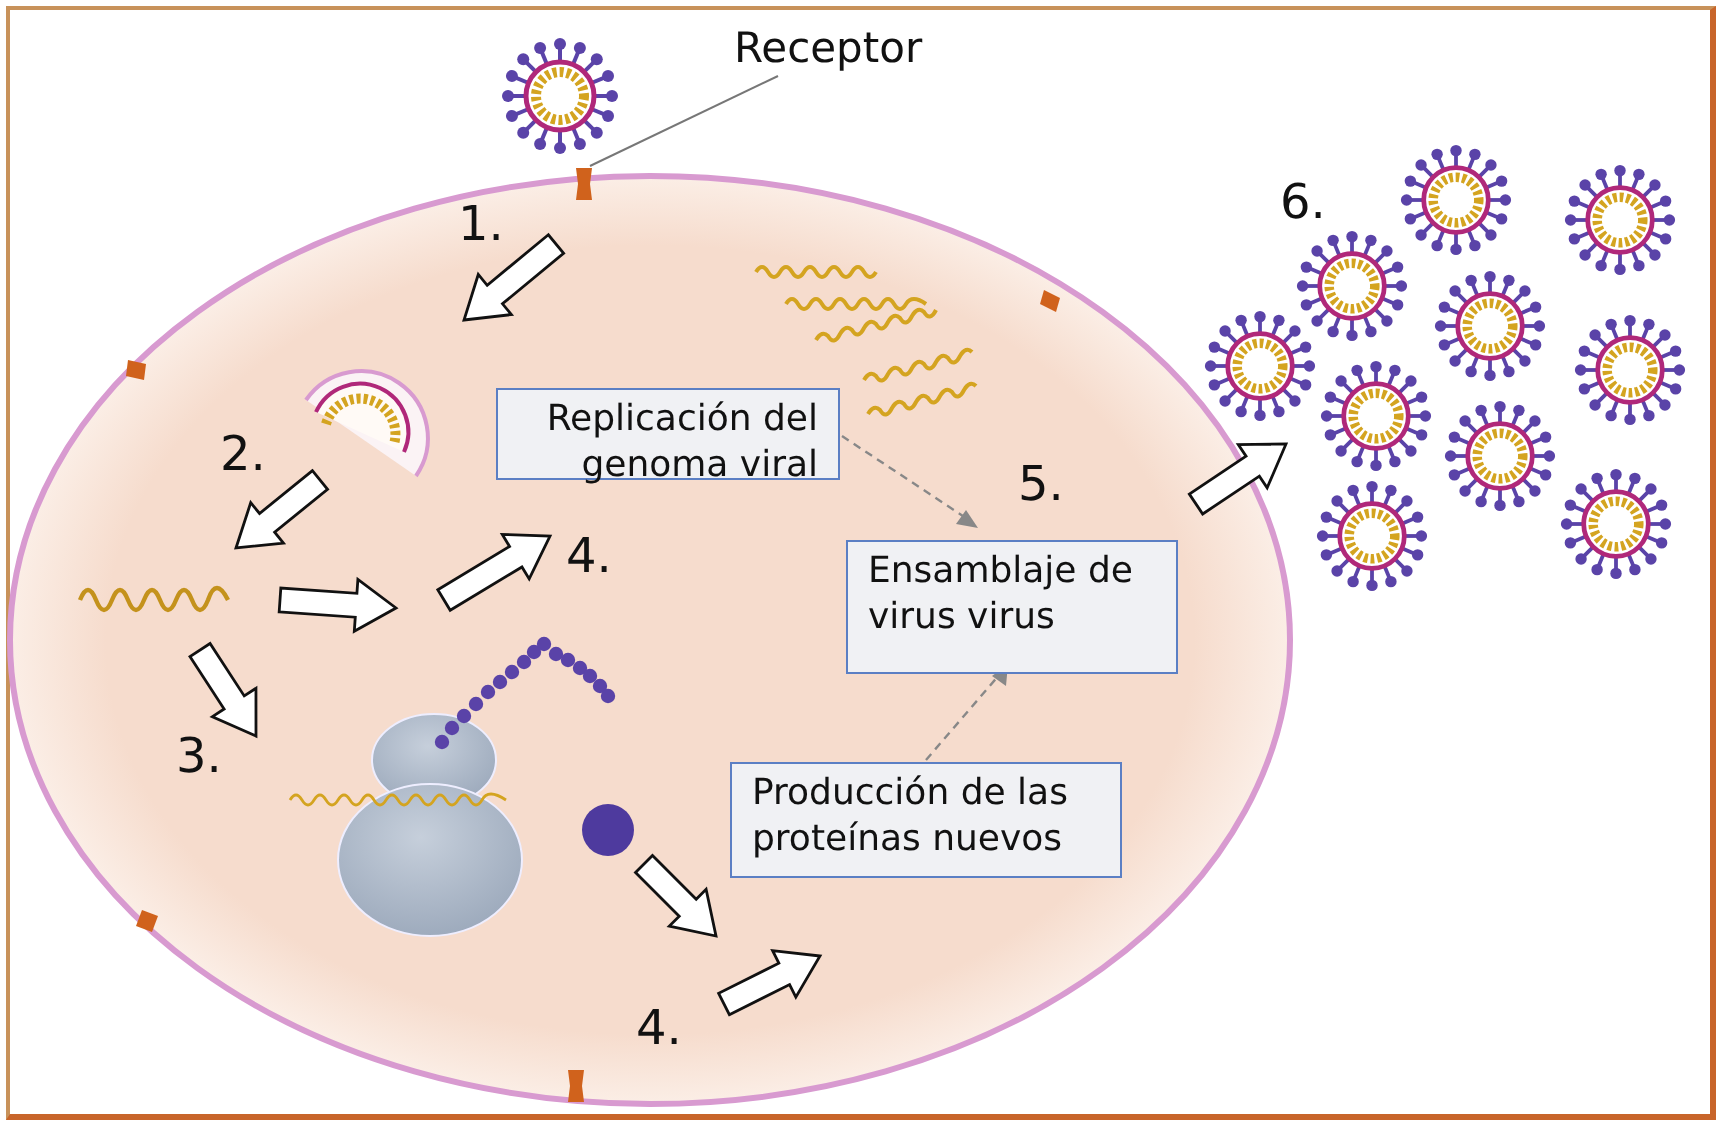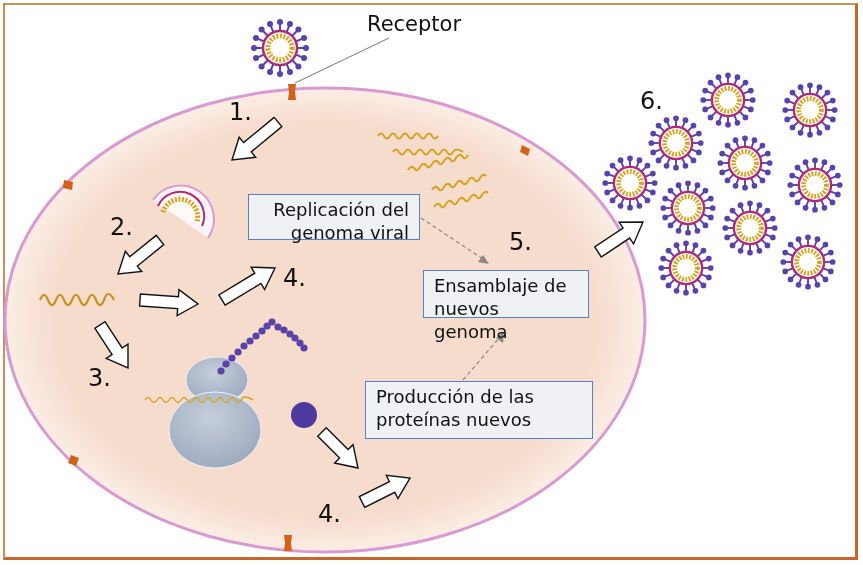"Ensamblaje de" div.box { height: 48px -> 67px }
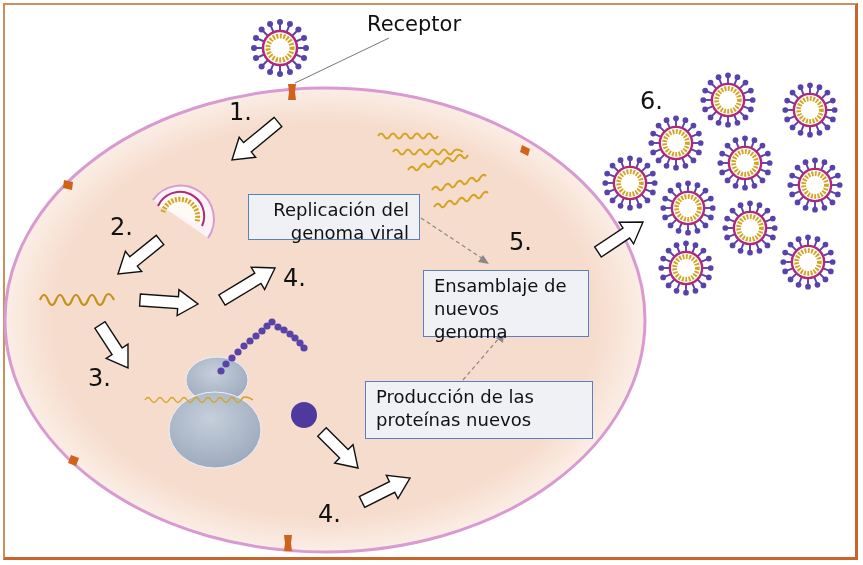"nuevos genoma" div { text: nuevos genoma -> virus virus }
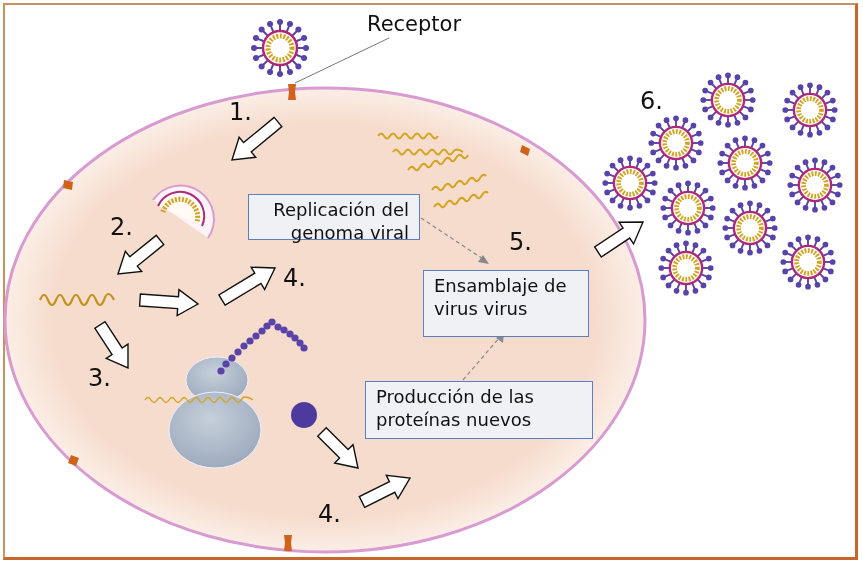"Producción de las" div.box { width: 228px -> 196px }
